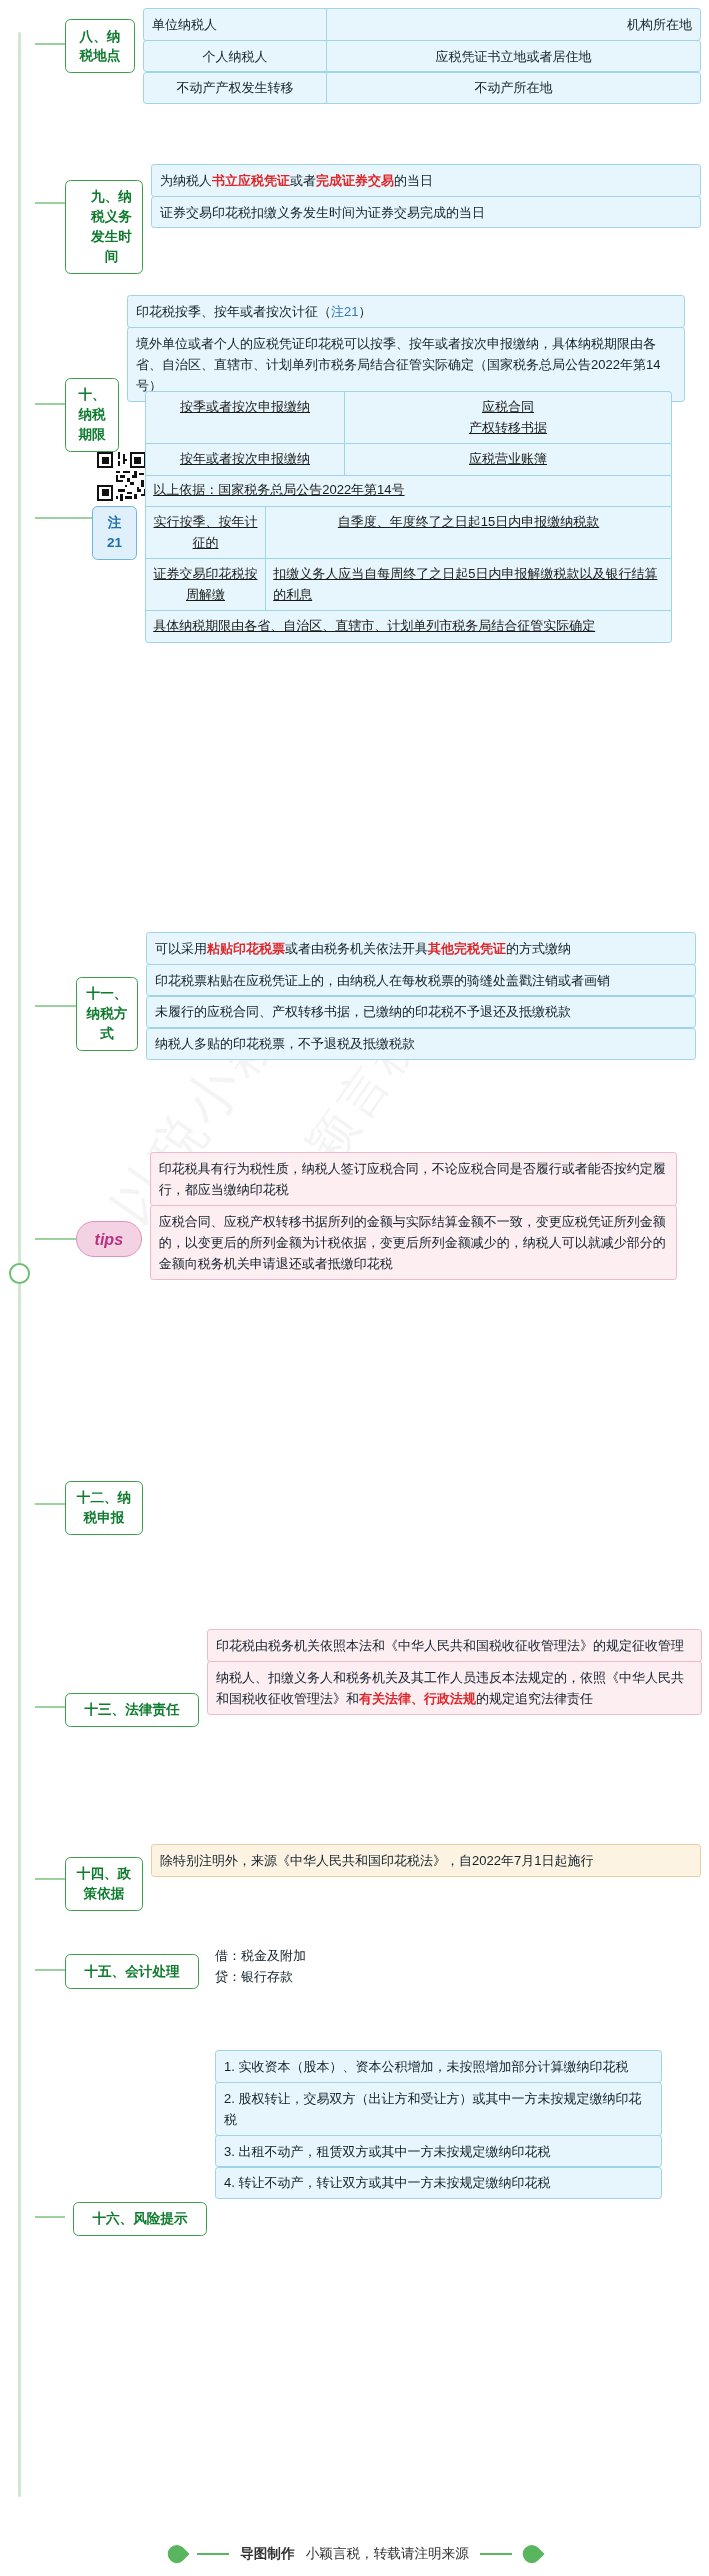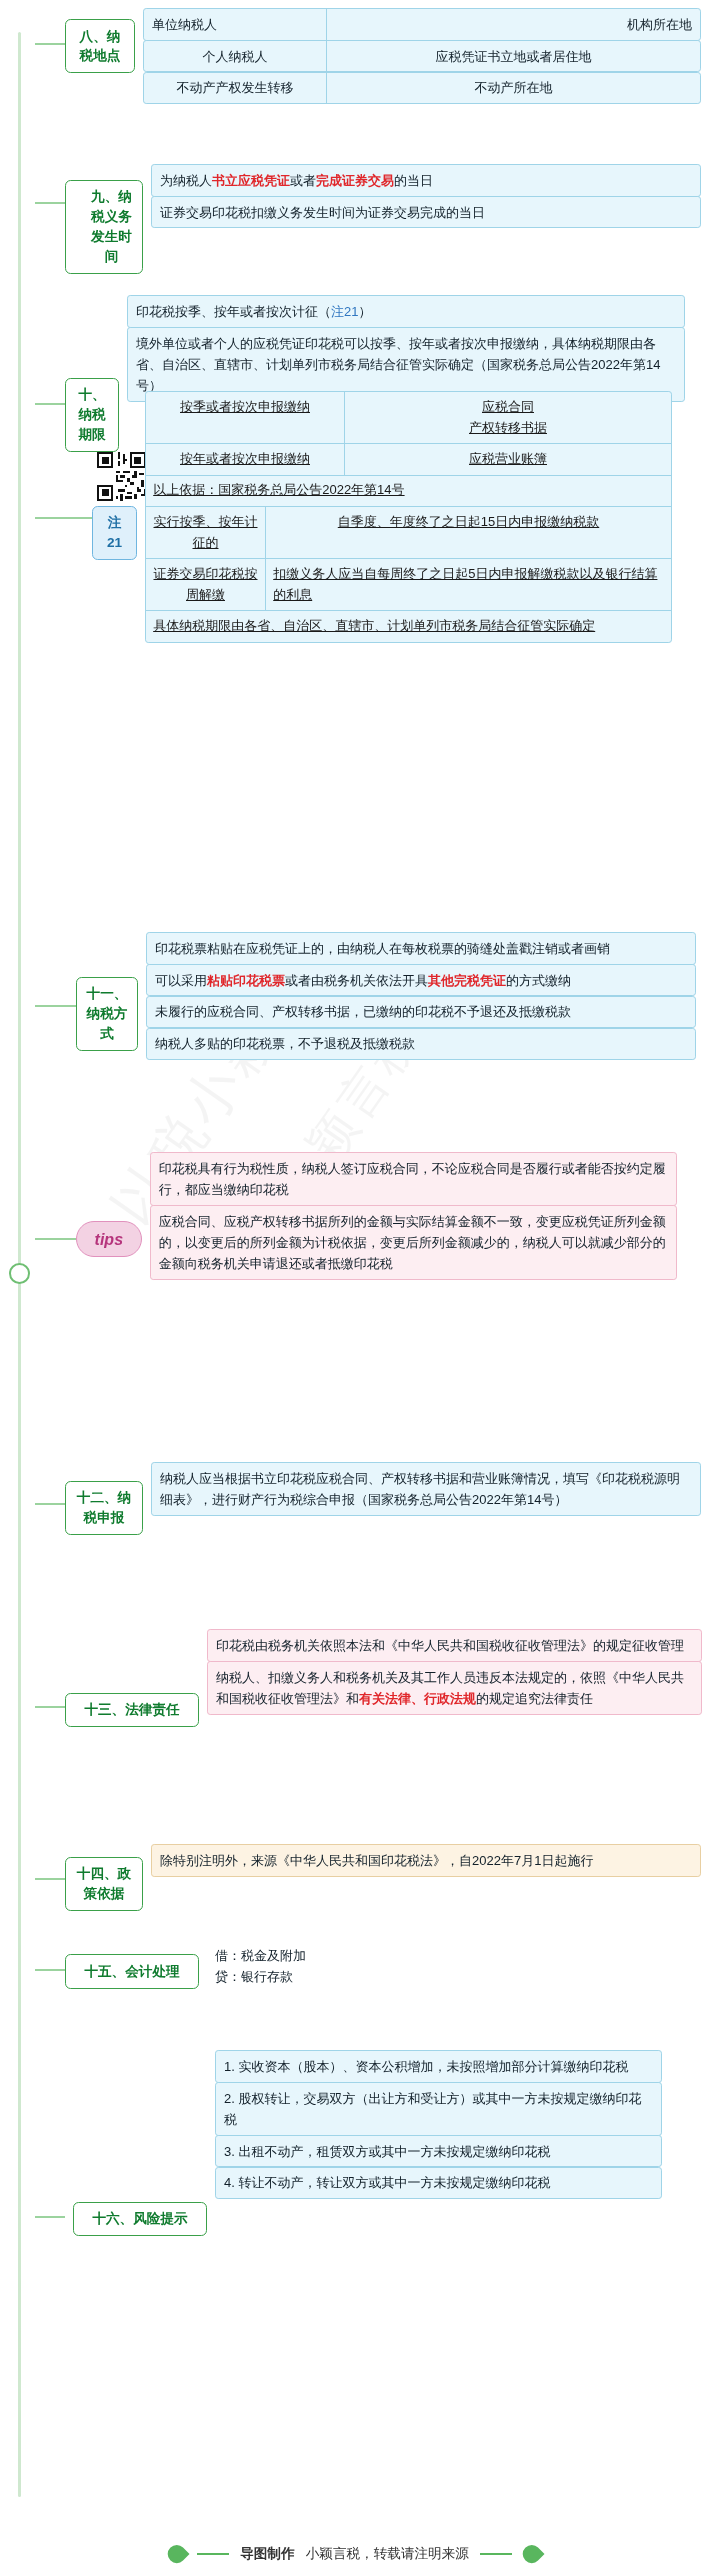"印花税票粘贴在应税凭证上的，由纳税人在每枚税票的骑缝处盖戳注销或者画销" div.card { order: before "可以采用粘贴印花税票或者由税务机关依法开具其他完税凭证的方式缴纳" -> after "可以采用粘贴印花税票或者由税务机关依法开具其他完税凭证的方式缴纳" }
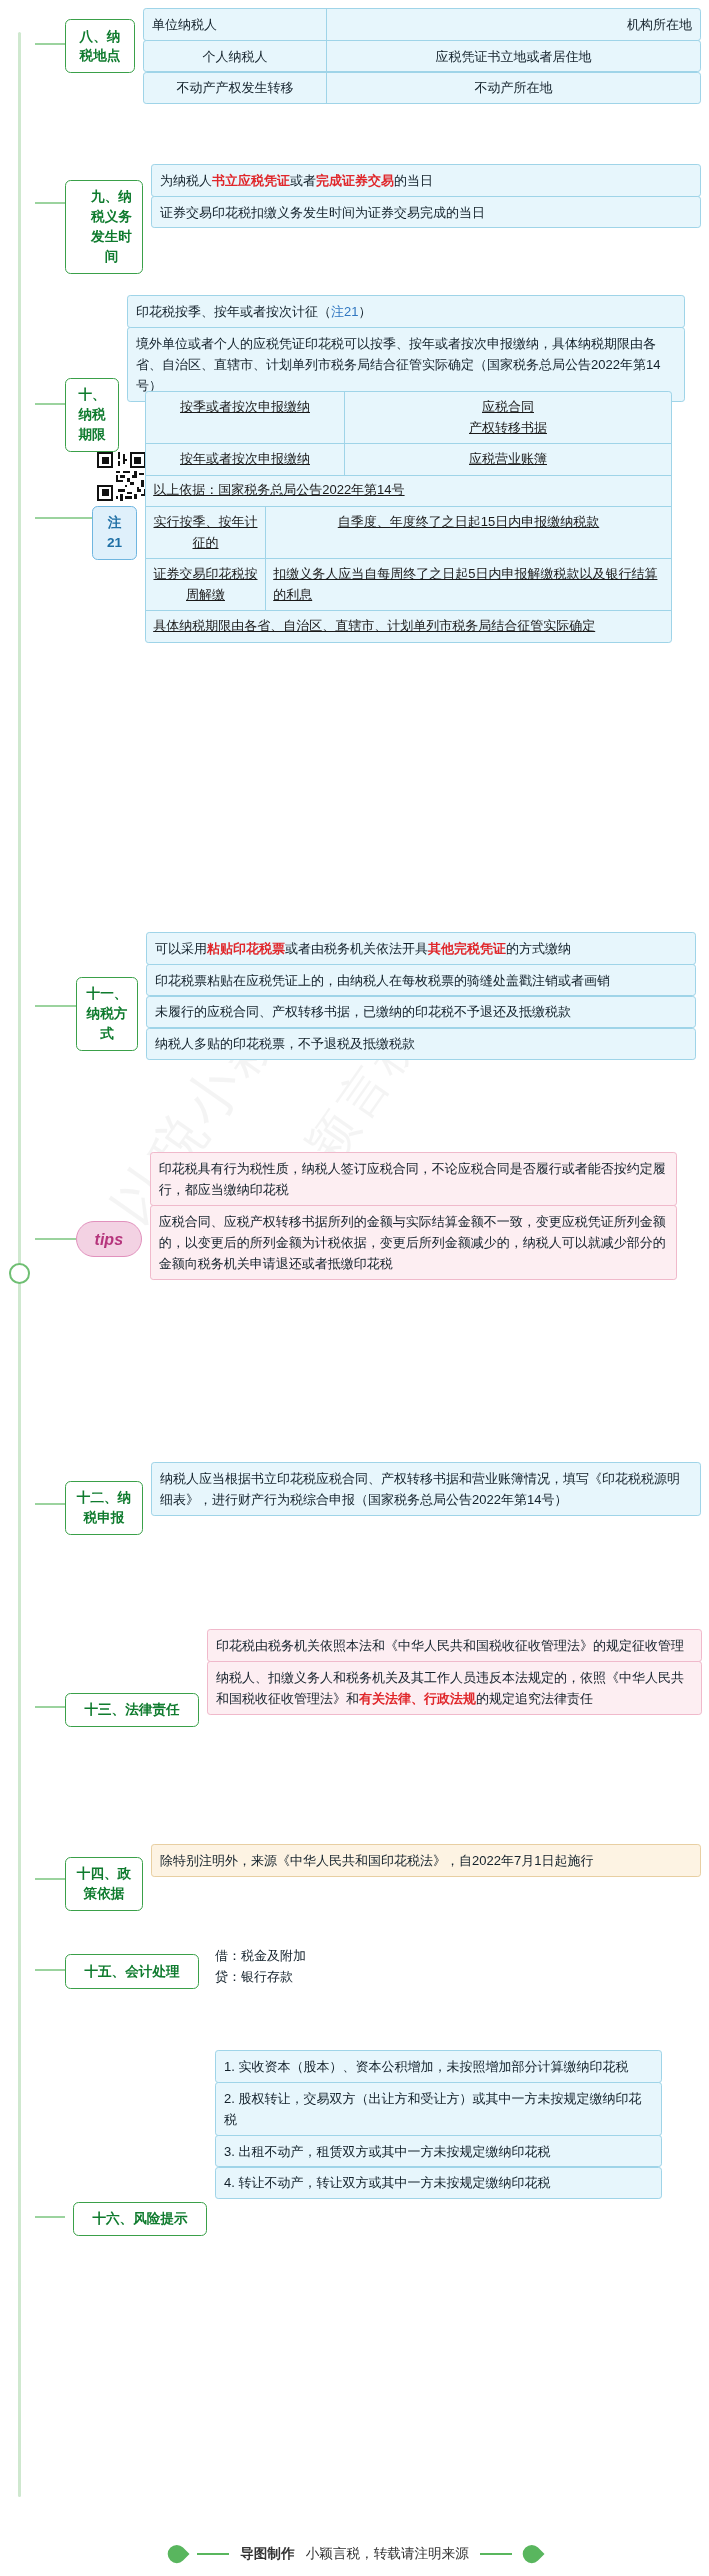"纳税人应当根据书立印花税应税合同、产权转移书据和营业账簿情况，填写《印花税税源明" div.cards { html: <div> <div>纳税人应当根据书立印花税应税合同、产权转移书据和营业账簿情况，填写《印花税税源明细表》，进行财产行为税综合申报（国家税务总局公告2022年第14号）</div> </div> -> none }
